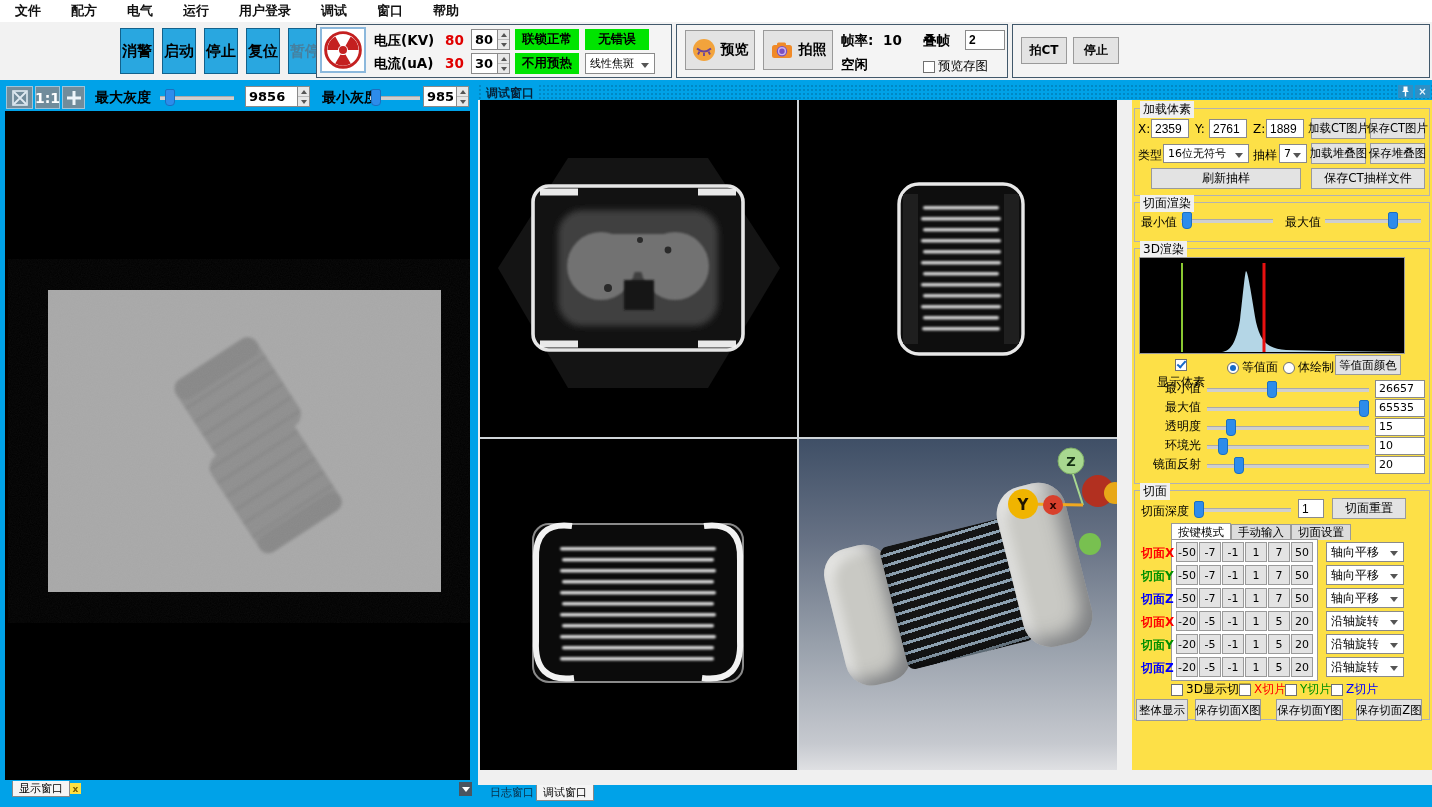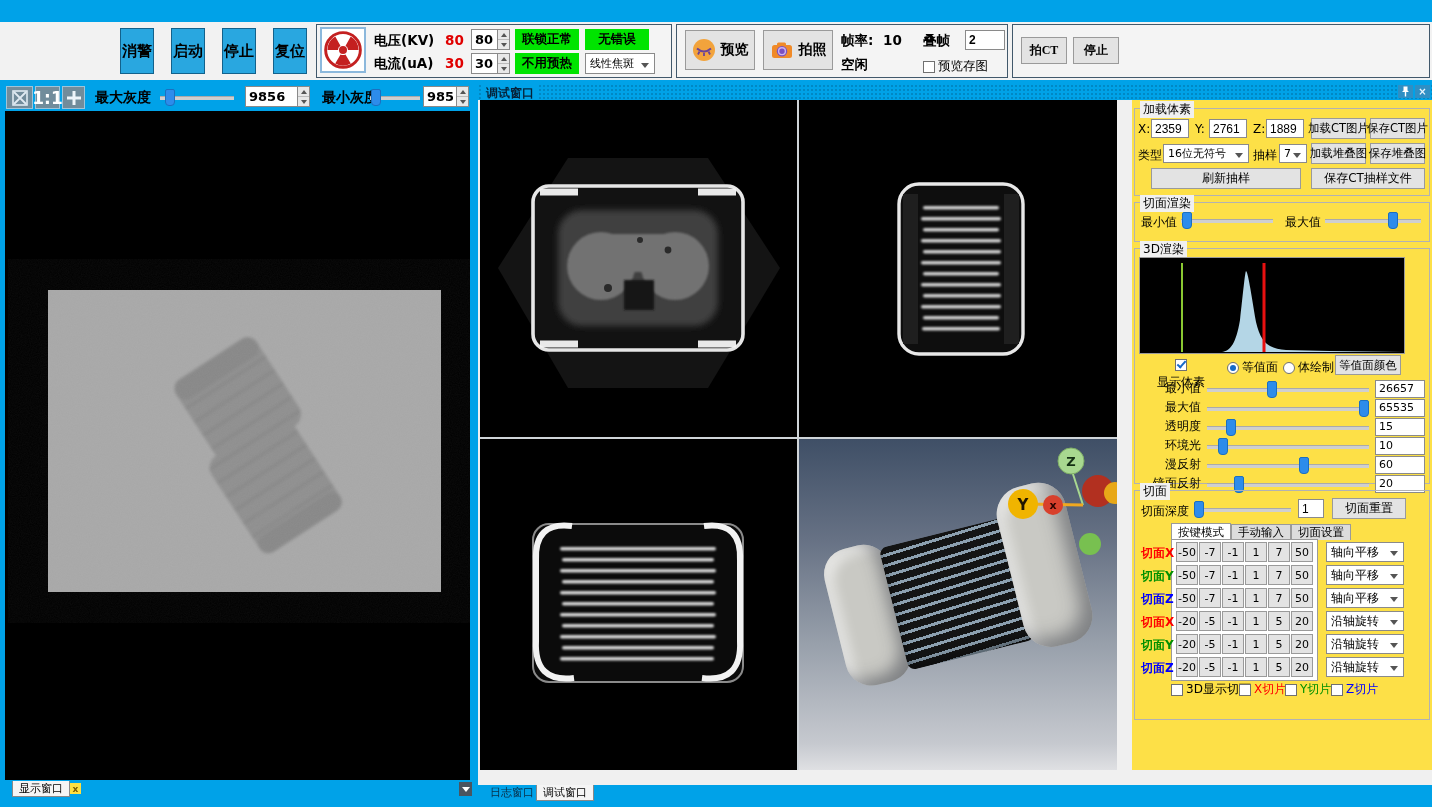"文件" div { html: none -> <div> <div>文件</div> <div>配方</div> <div>电气</div> <div>运行</div> <div>用户登录</div> <div>调试</div> <div>窗口</div> <div>帮助</div> </div> }
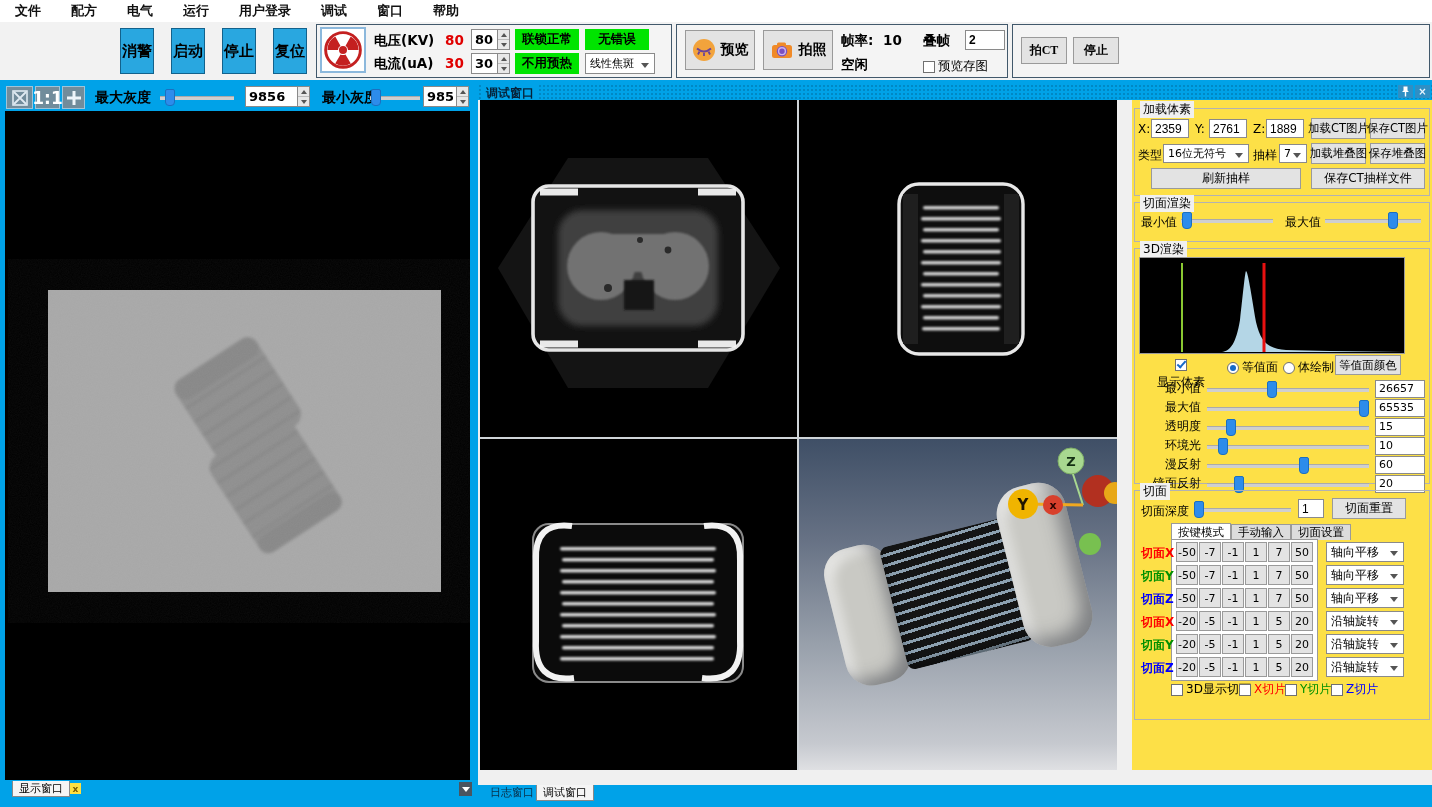"消警" #ctrl-buttons { gap: 17px -> 8px }
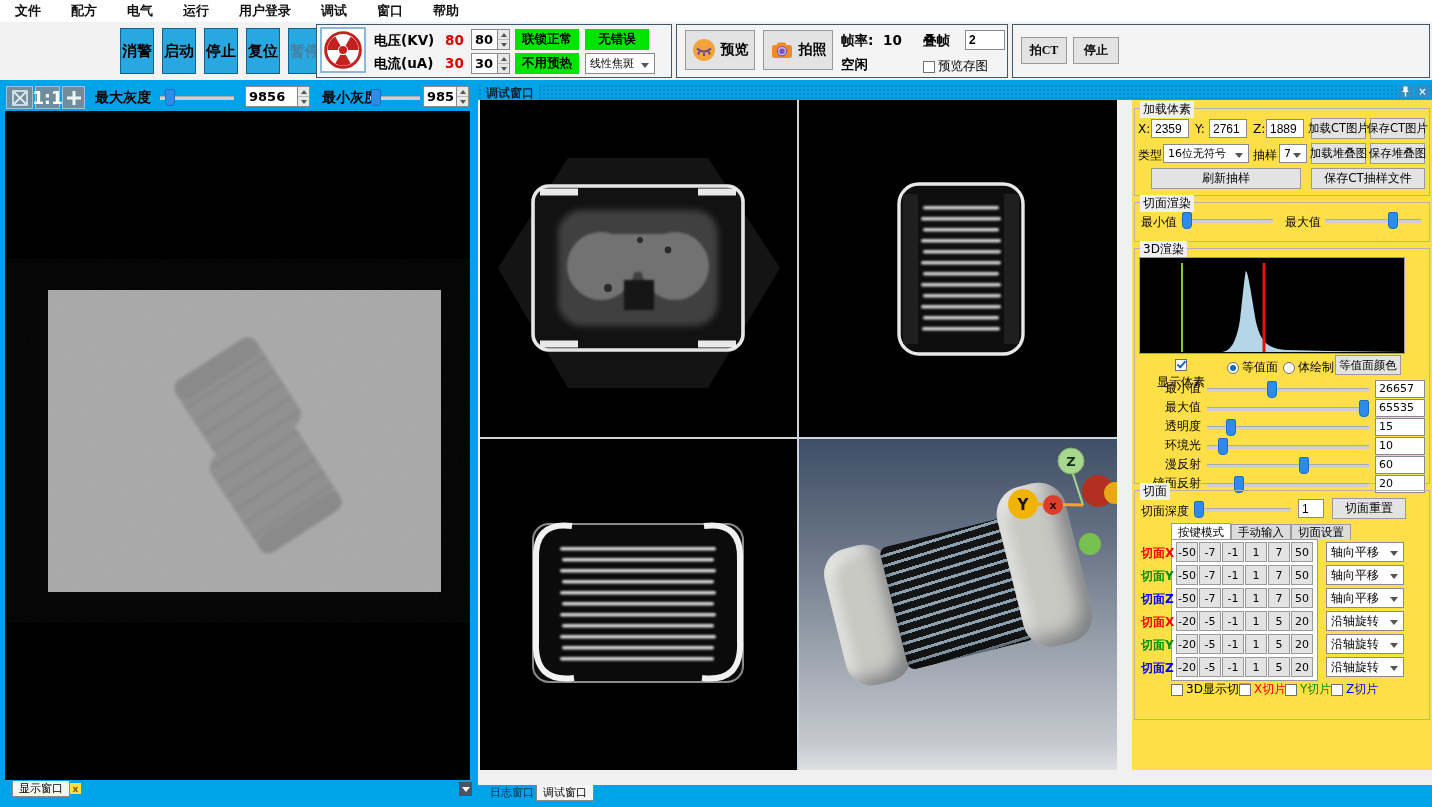"拍CT" div.tgroup { font-family: Liberation Serif, serif -> none }
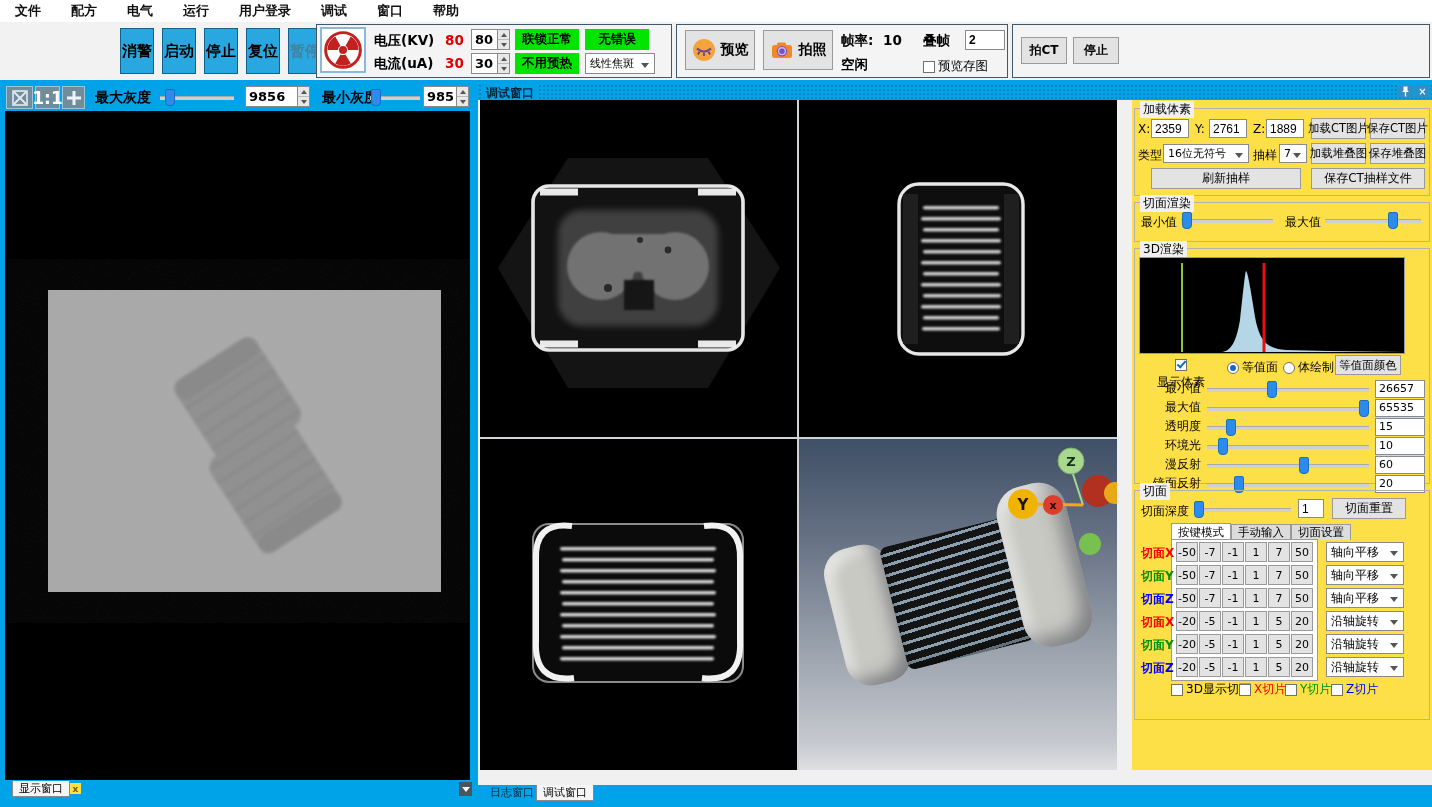"1:1" div.ltb-btn { font-size: 17px -> 14px }
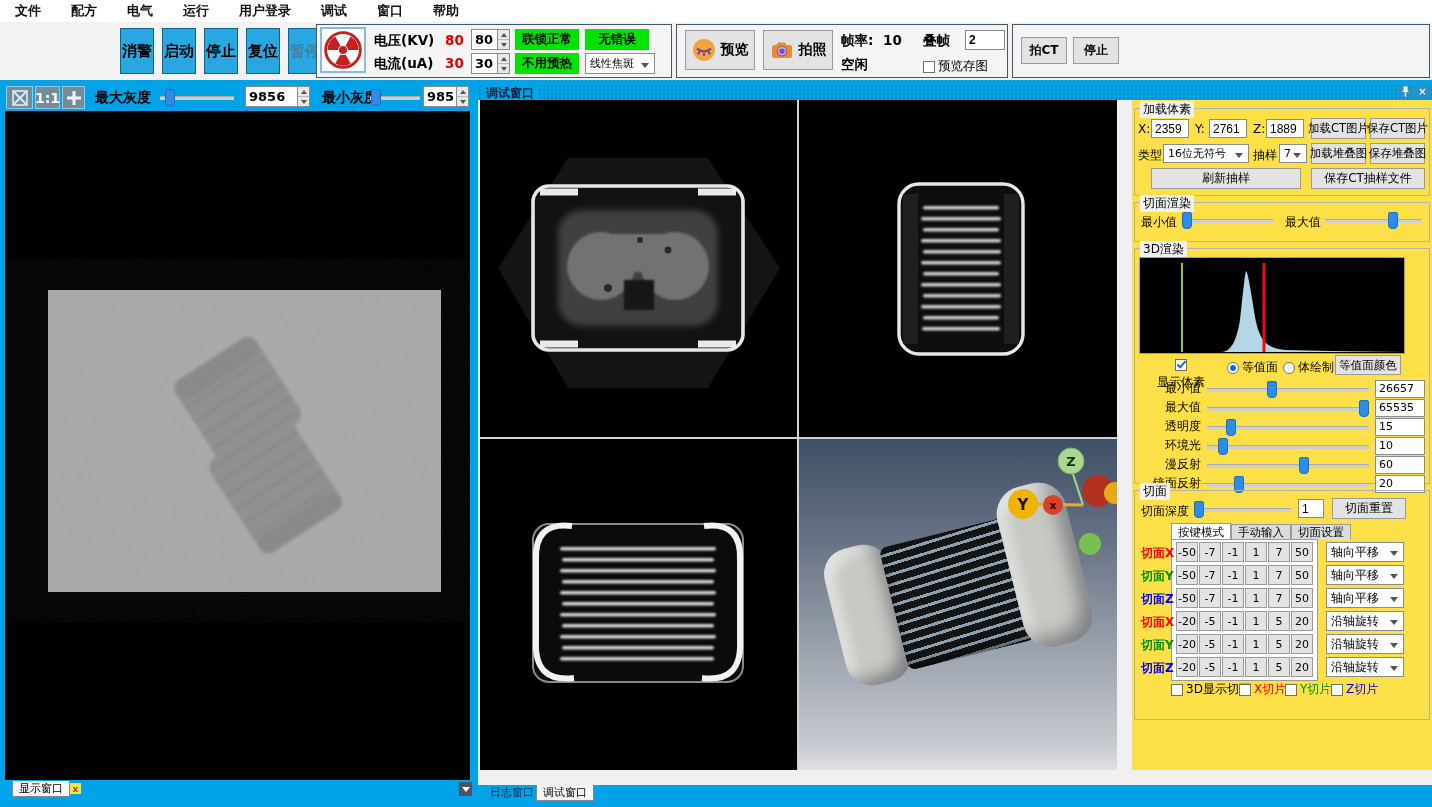"漫反射" div.r3d-row { html: <div> <span>漫反射</span> <div> <div></div> <div></div> </div> <div>60</div> </div> -> none }
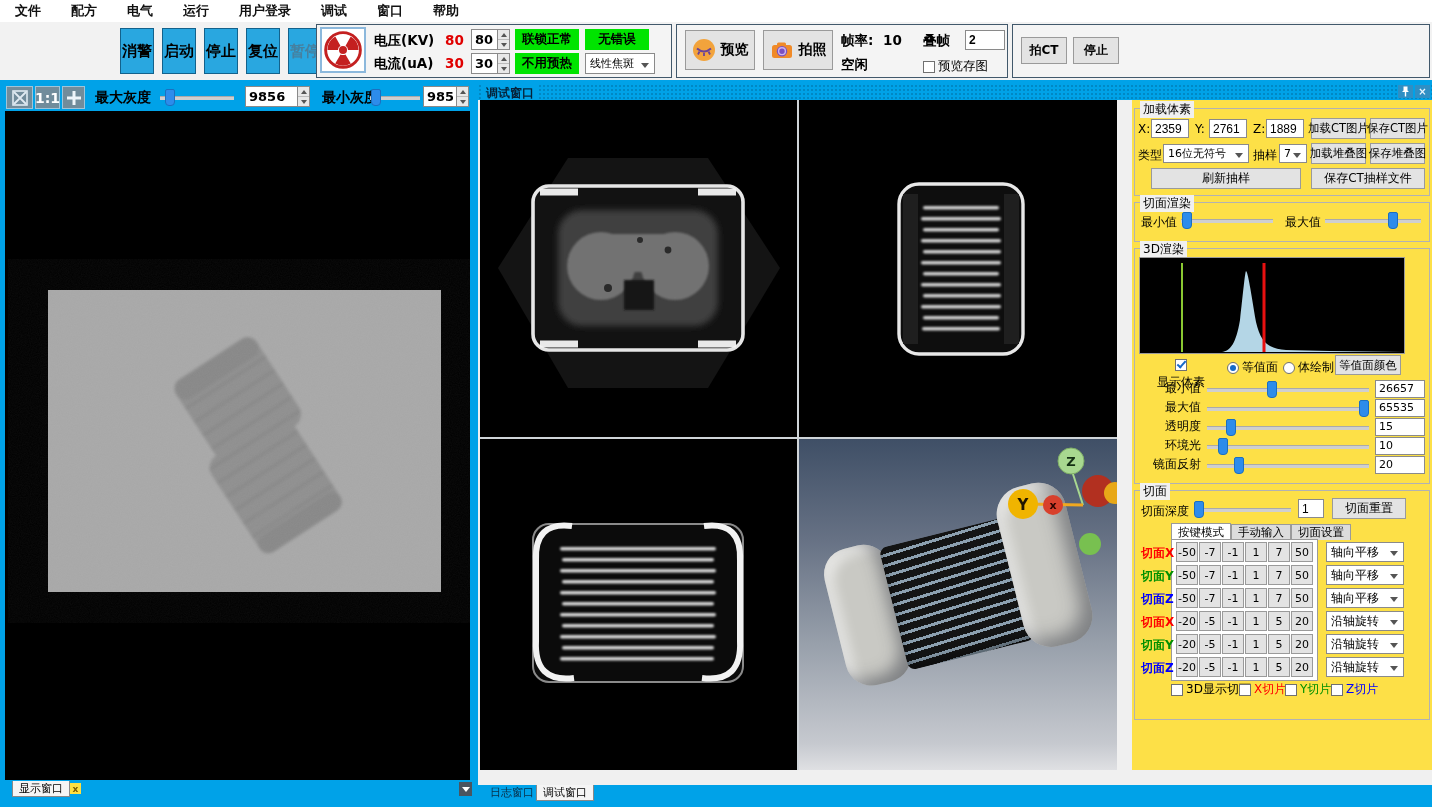"整体显示" div { html: none -> <div> <div>整体显示</div> <div>保存切面X图</div> <div>保存切面Y图</div> <div>保存切面Z图</div> </div> }
